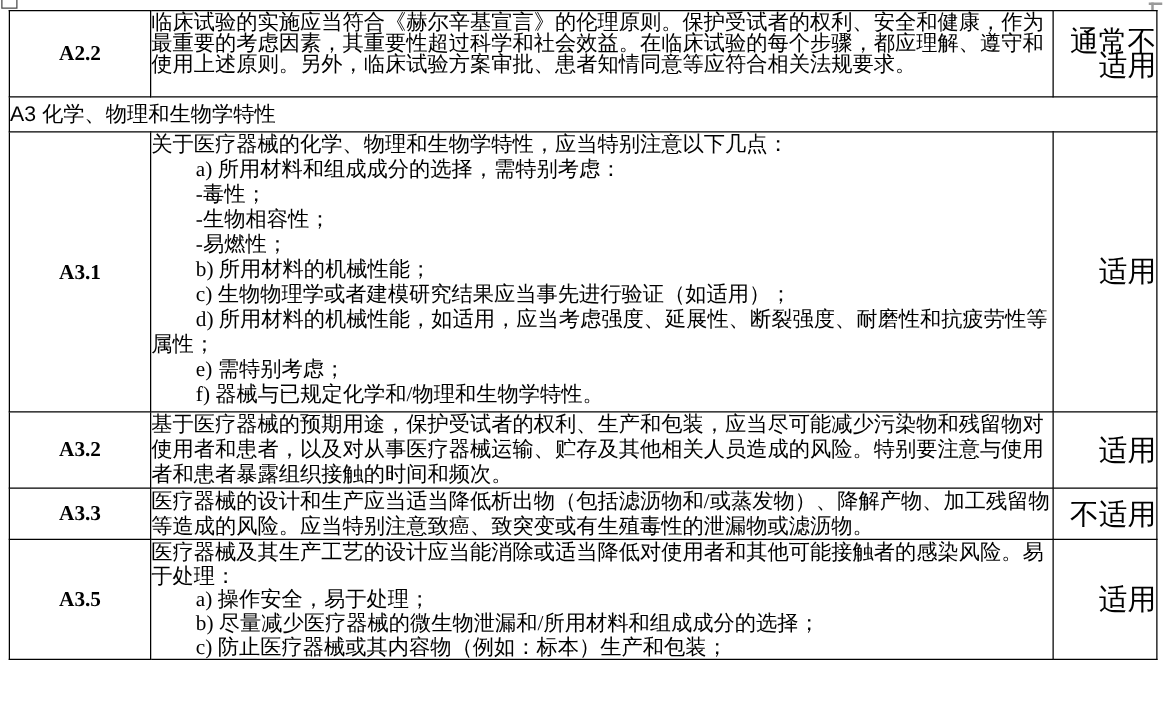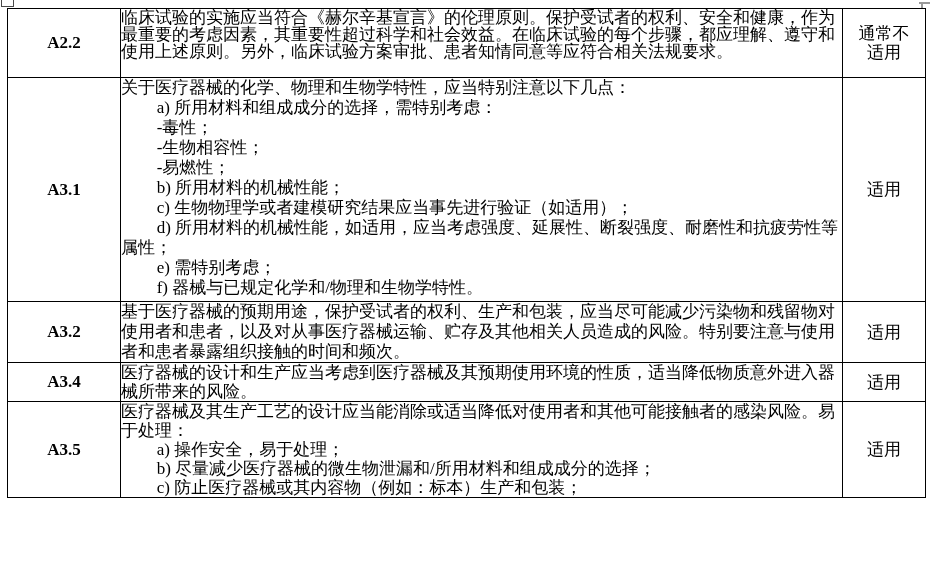"通常不" td.status-cell { font-size: 17px -> 23px; text-align: center -> right }
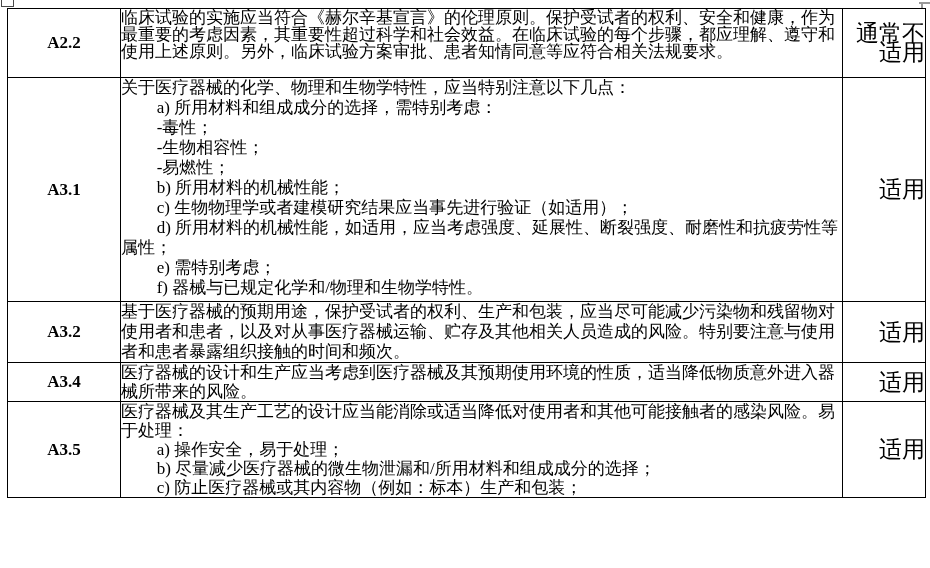"A3 化学、物理和生物学特性" tr { html: none -> <tr> <td>A3 化学、物理和生物学特性</td> </tr> }
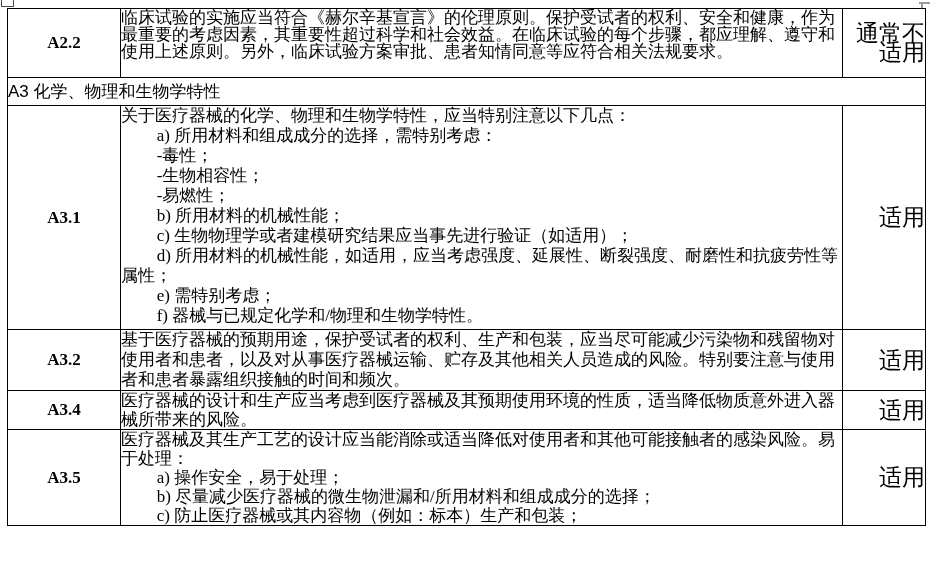"A3.3" tr { html: none -> <tr> <td>A3.3</td> <td> <div>医疗器械的设计和生产应当适当降低析出物（包括滤沥物和/或蒸发物）、降解产物、加工残留物等造成的风险。应当特别注意致癌、致突变或有生殖毒性的泄漏物或滤沥物。</div> </td> <td>不适用</td> </tr> }
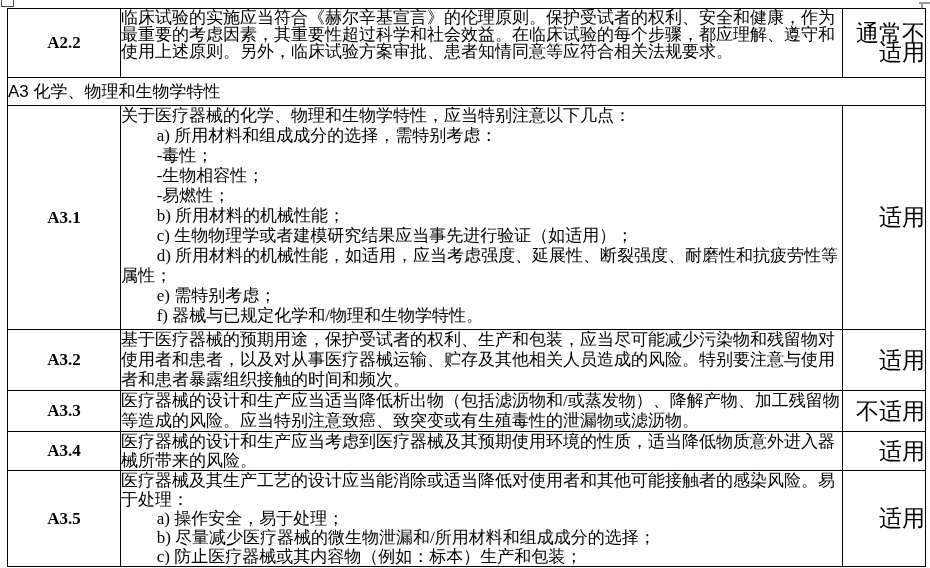"A3.4" tr { html: <tr> <td>A3.4</td> <td> <div>医疗器械的设计和生产应当考虑到医疗器械及其预期使用环境的性质，适当降低物质意外进入器械所带来的风险。</div> </td> <td>适用</td> </tr> -> none }
